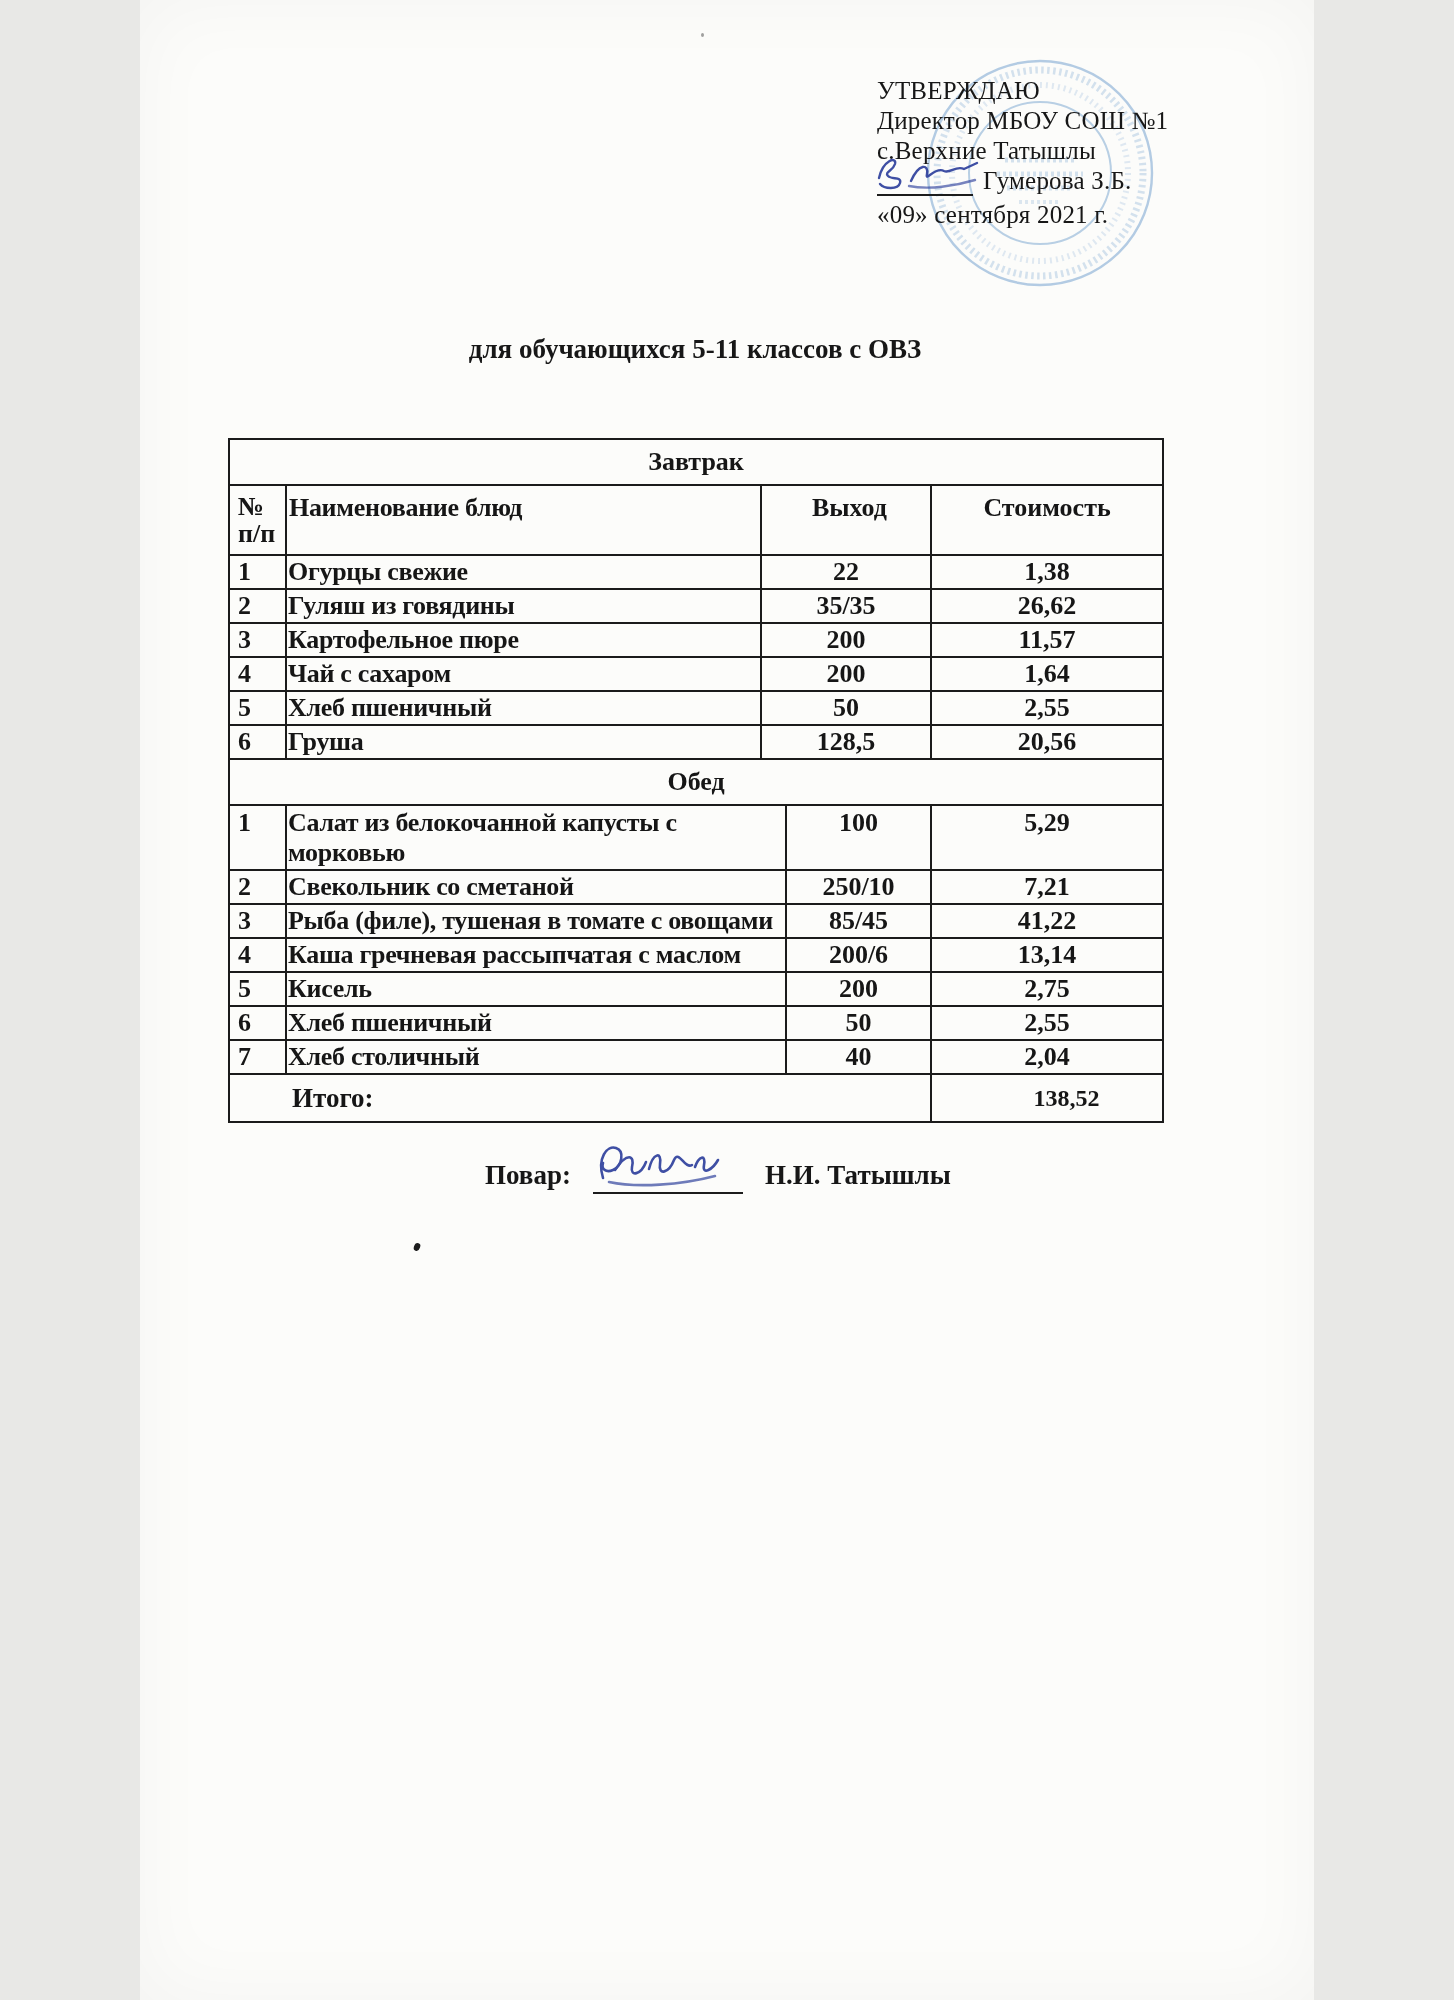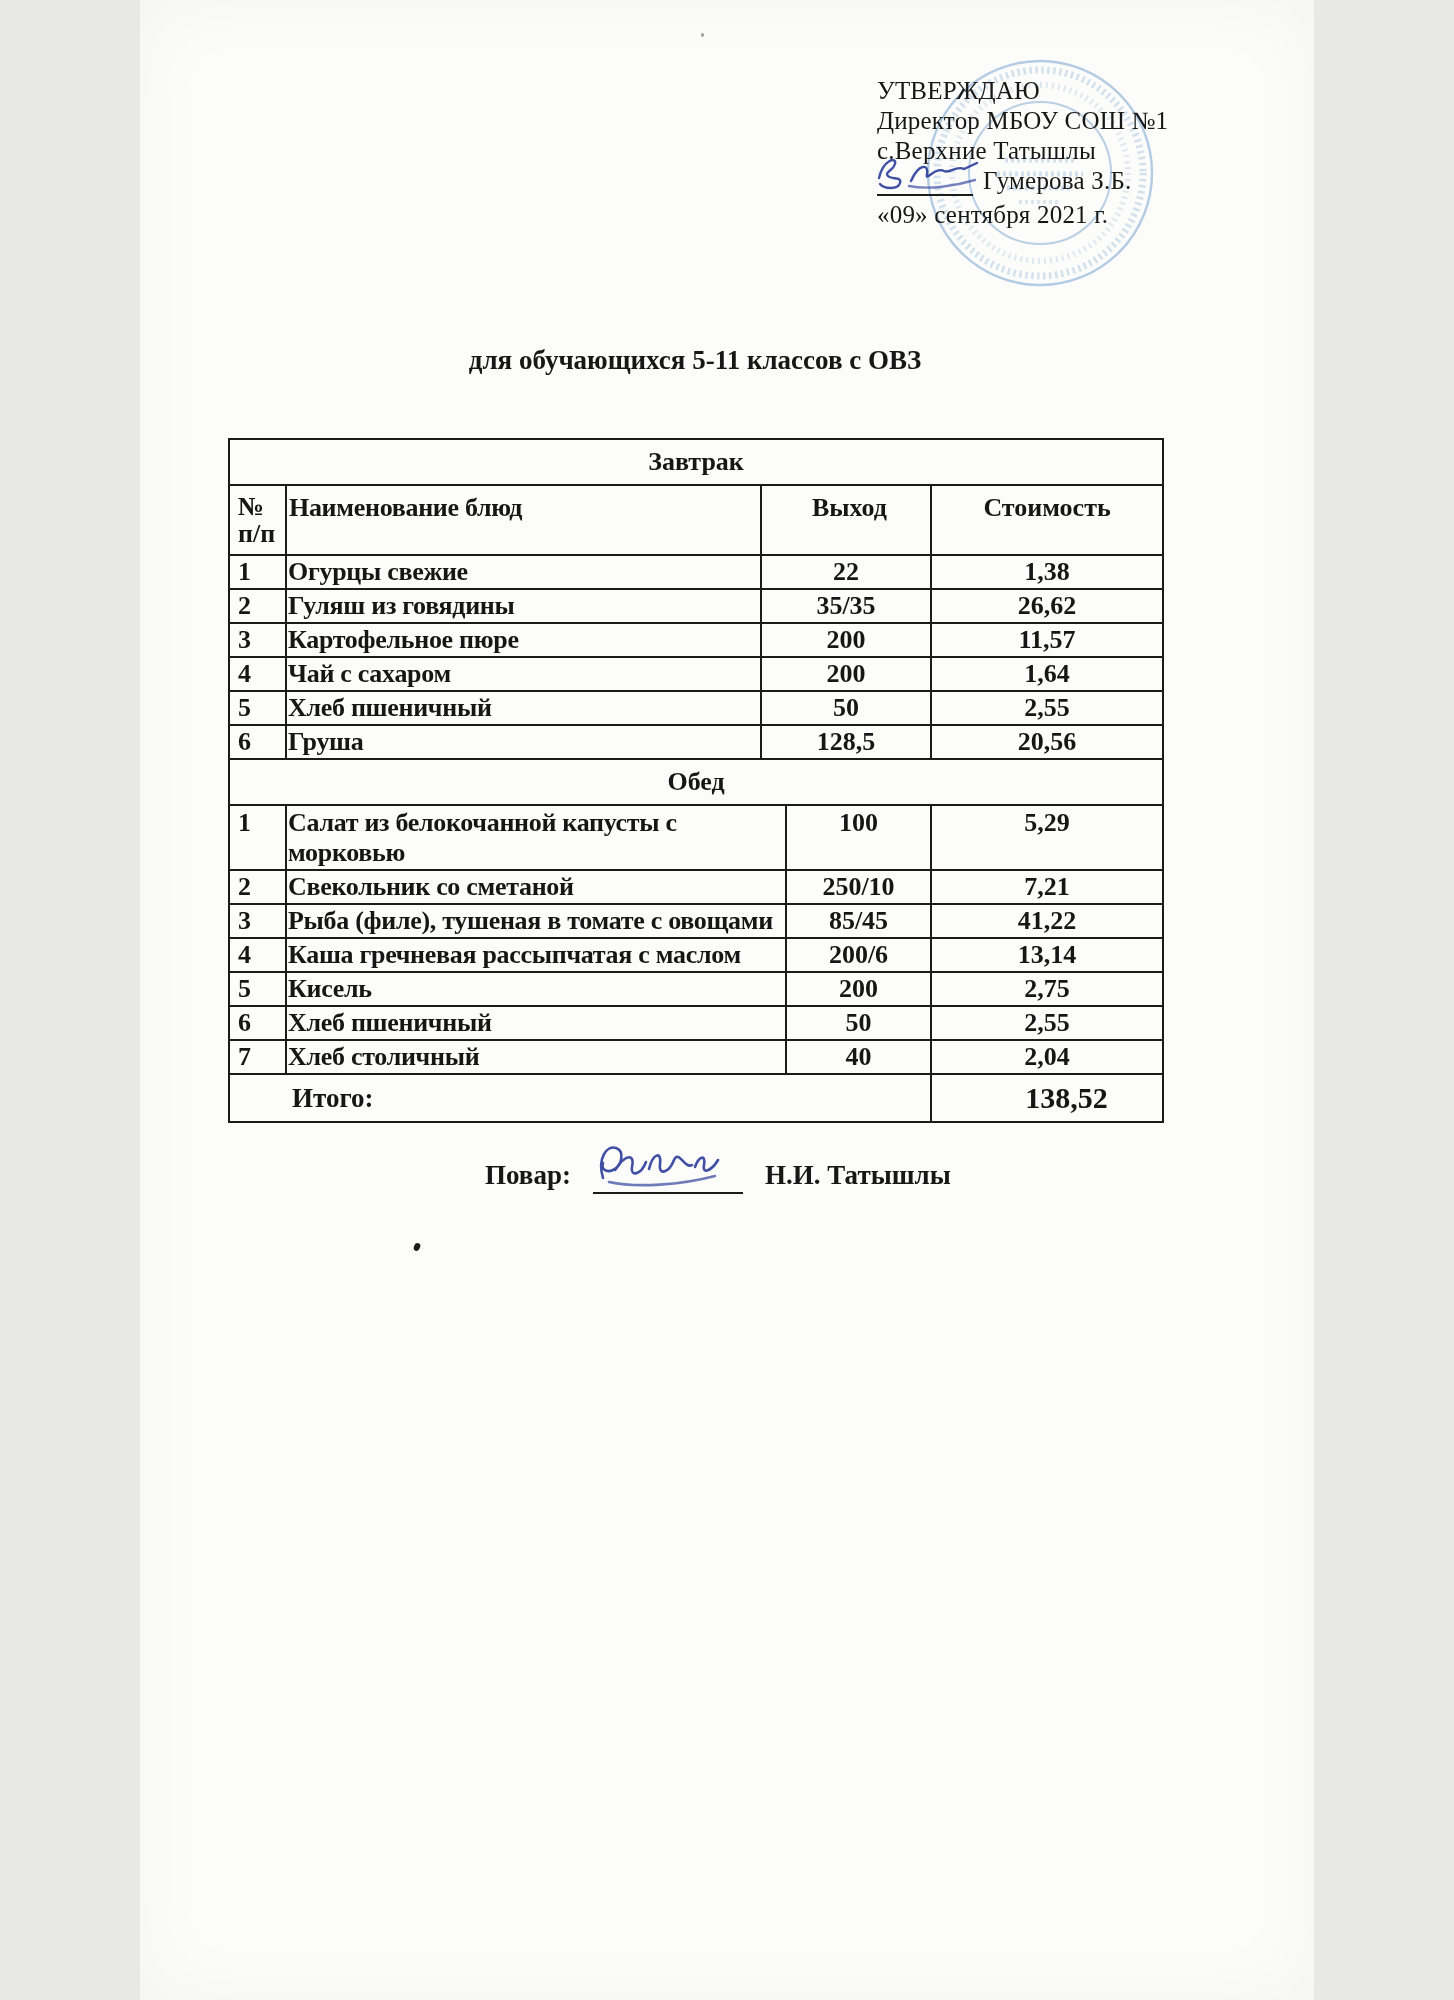"для обучающихся 5-11 классов с" .title-sub { margin-top: 17px -> 6px }
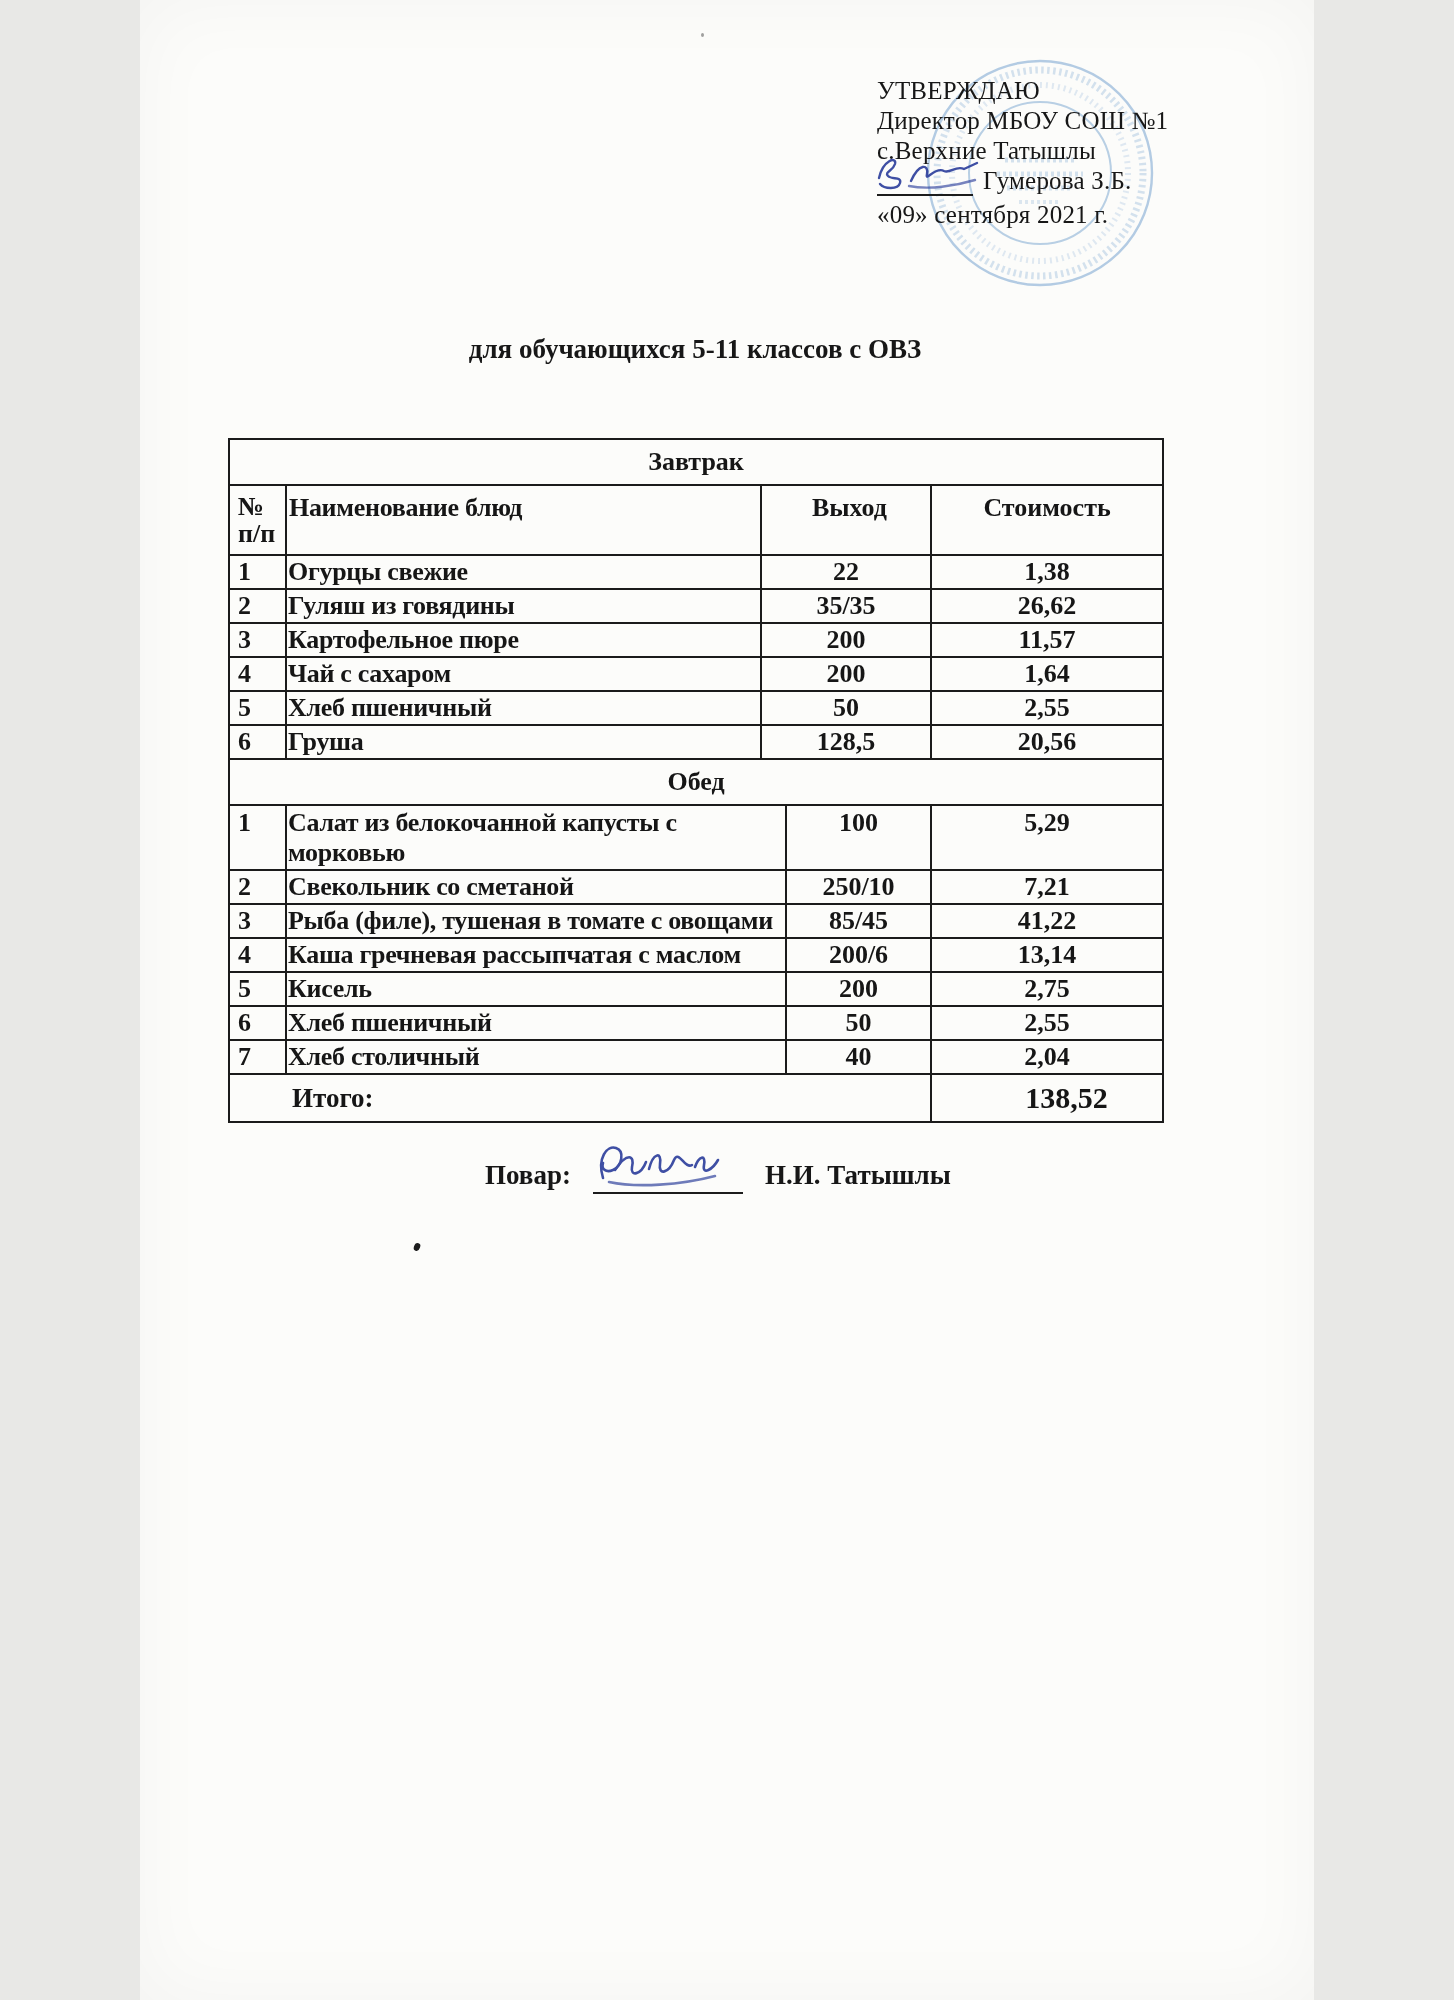"138,52" .t3 .total-value { font-size: 30px -> 24px }
